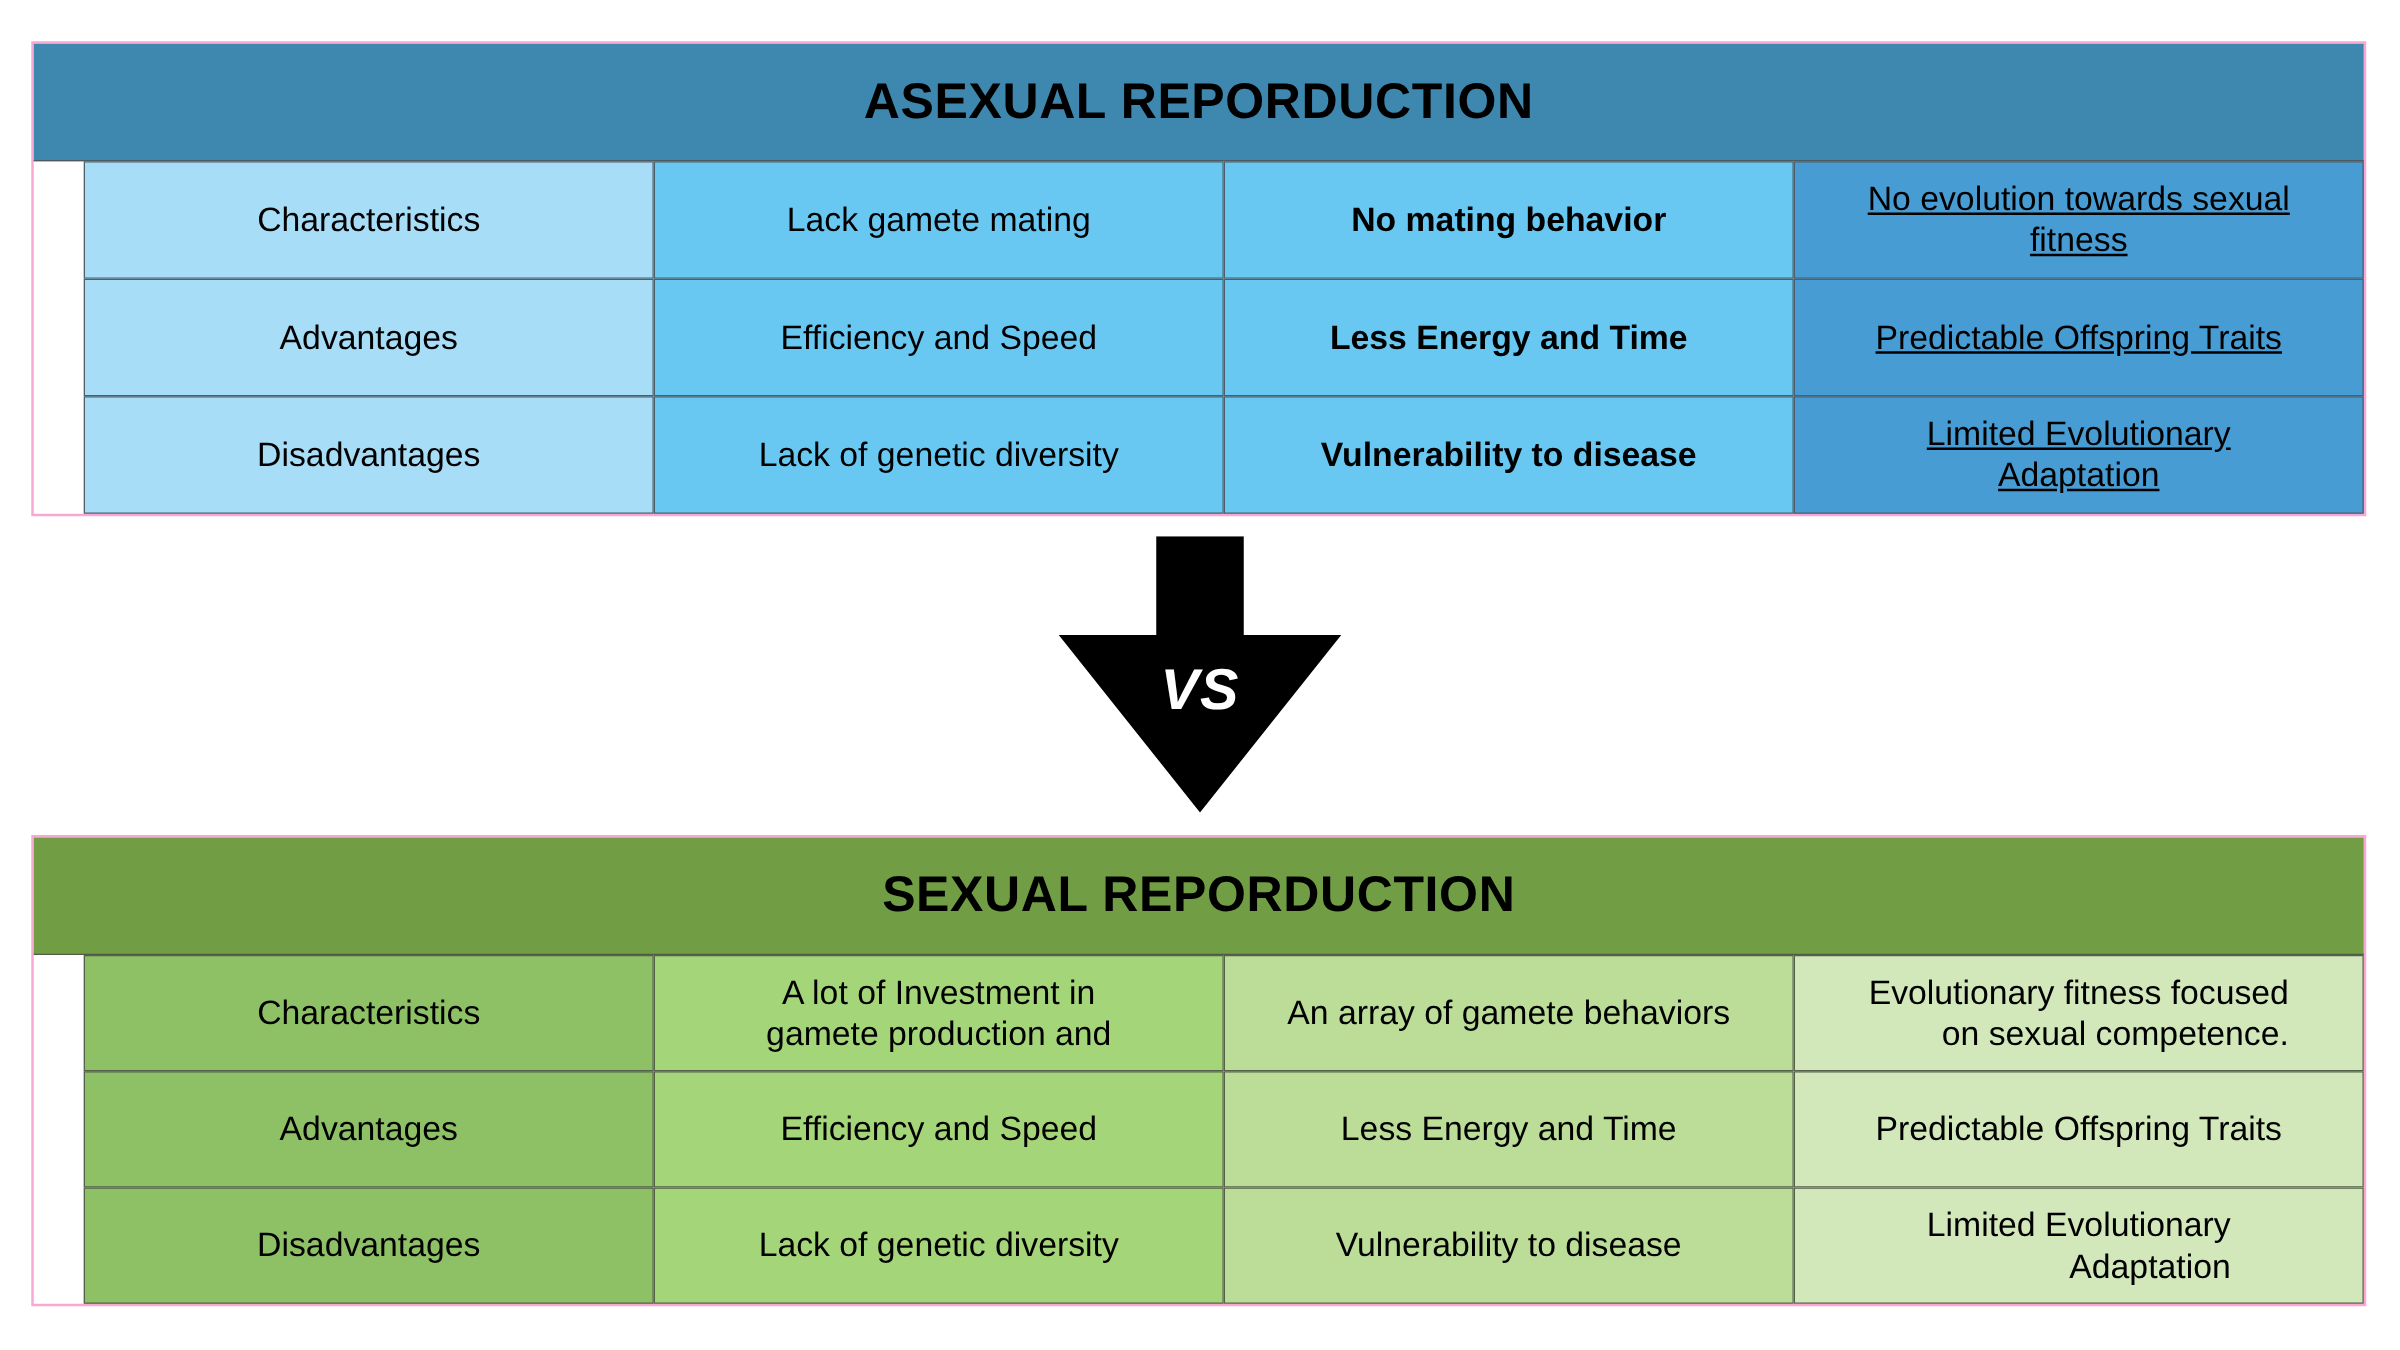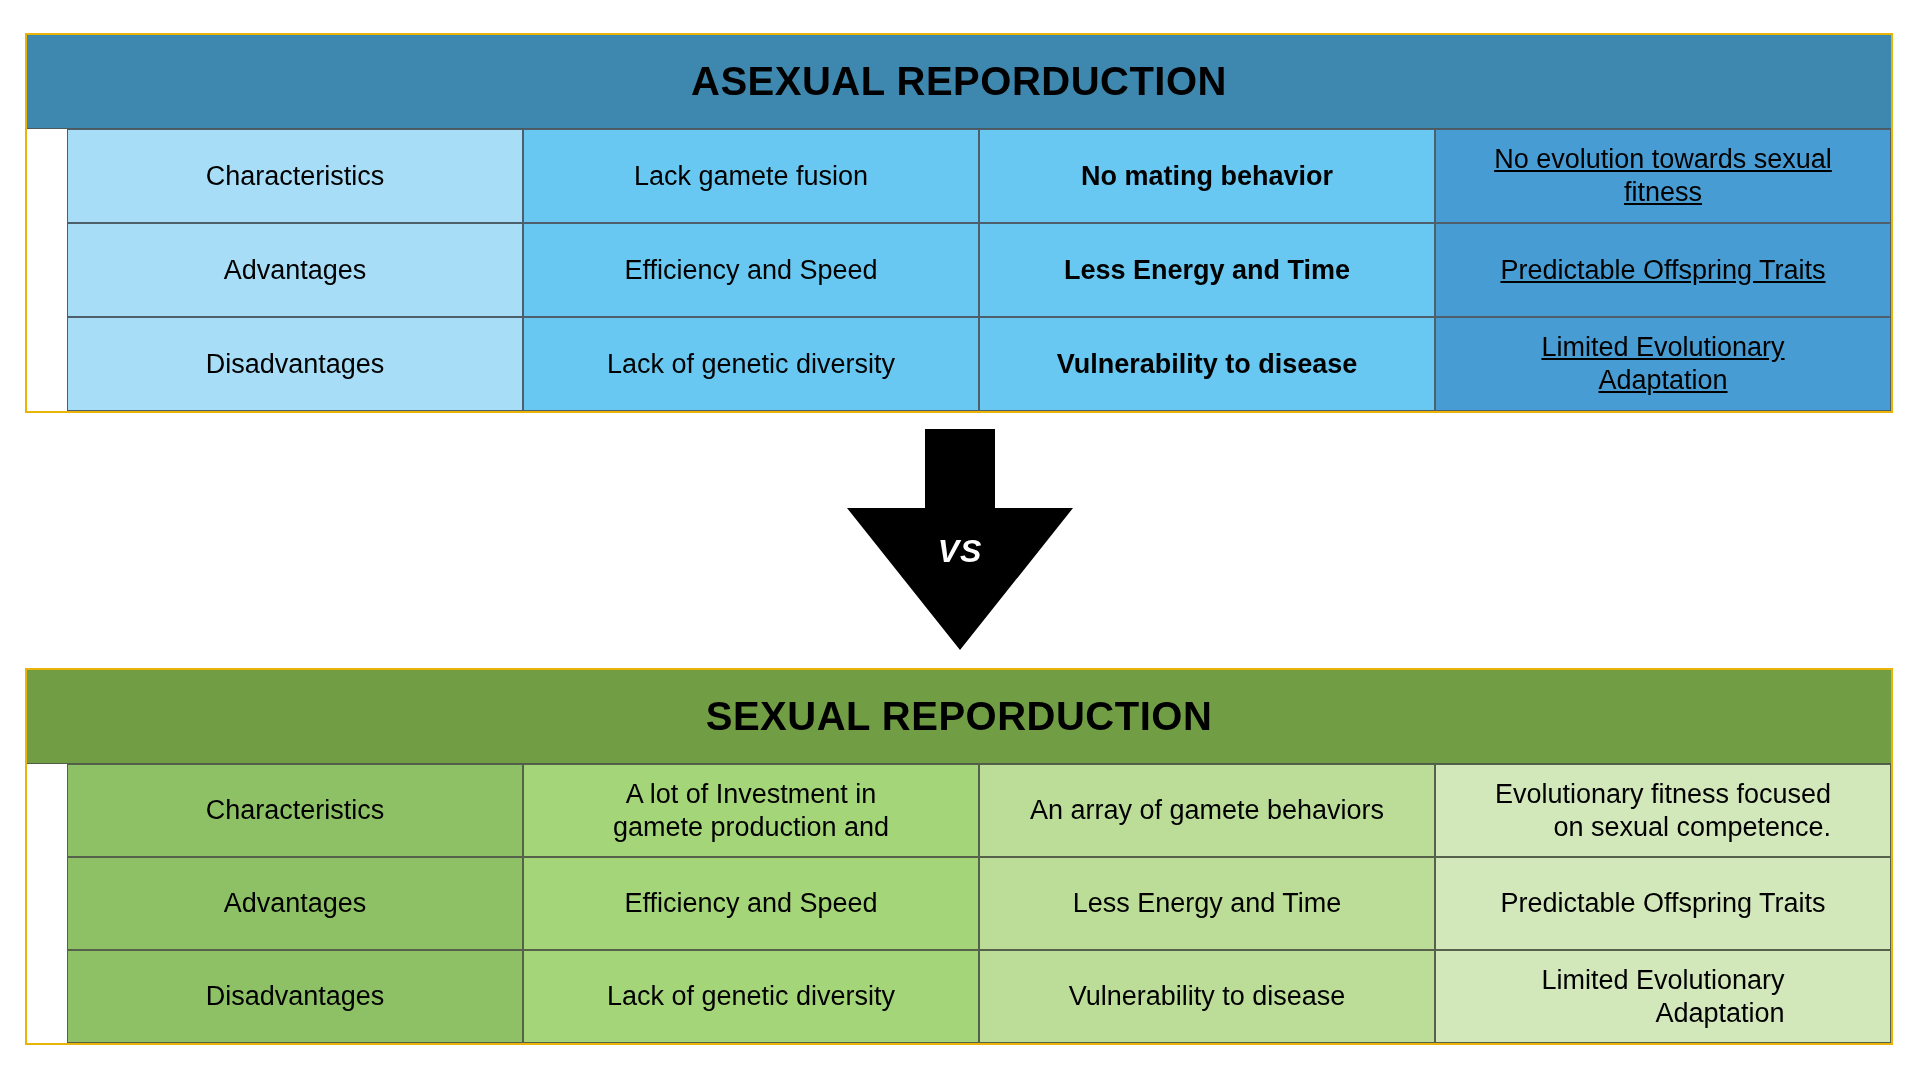"ASEXUAL REPORDUCTION" .tbl { border: 2px solid #eab308 -> 2px solid #f9a8d4 }
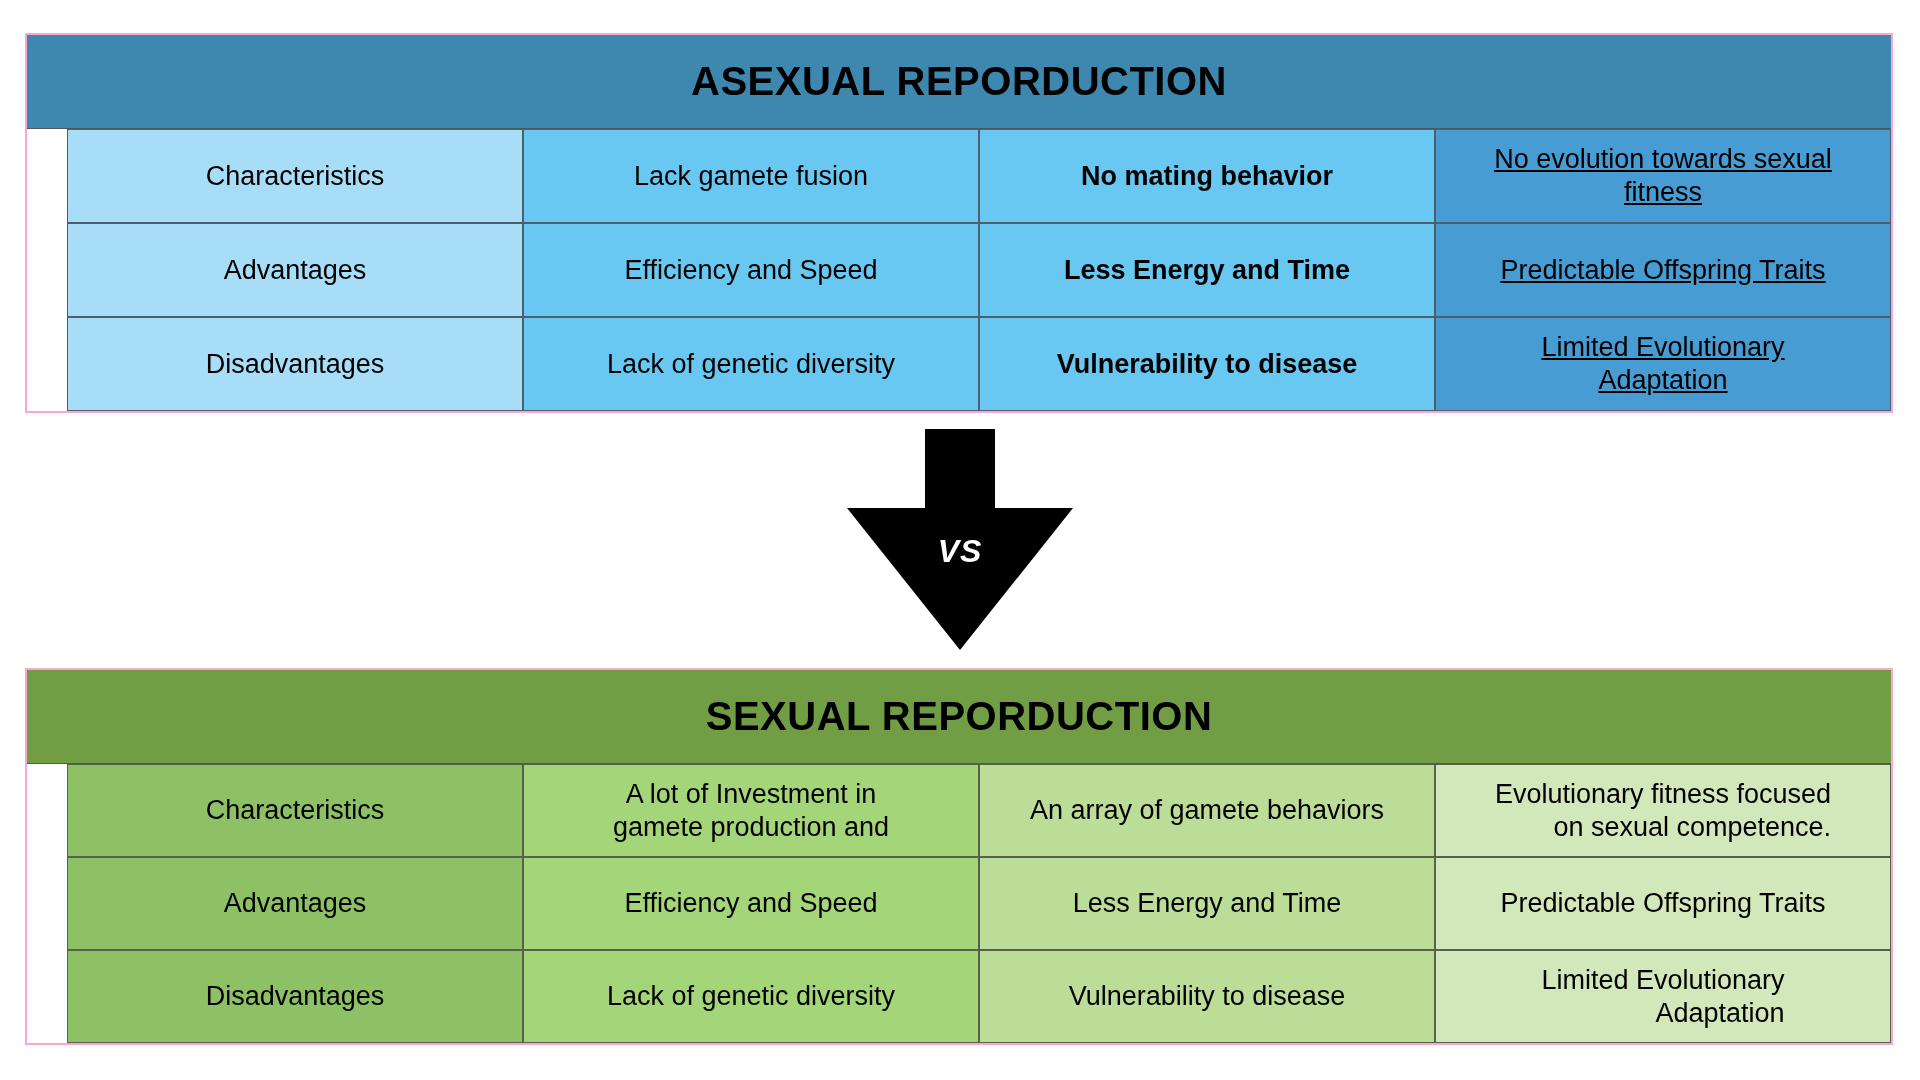"Lack gamete fusion" div.cell { text: fusion -> mating }
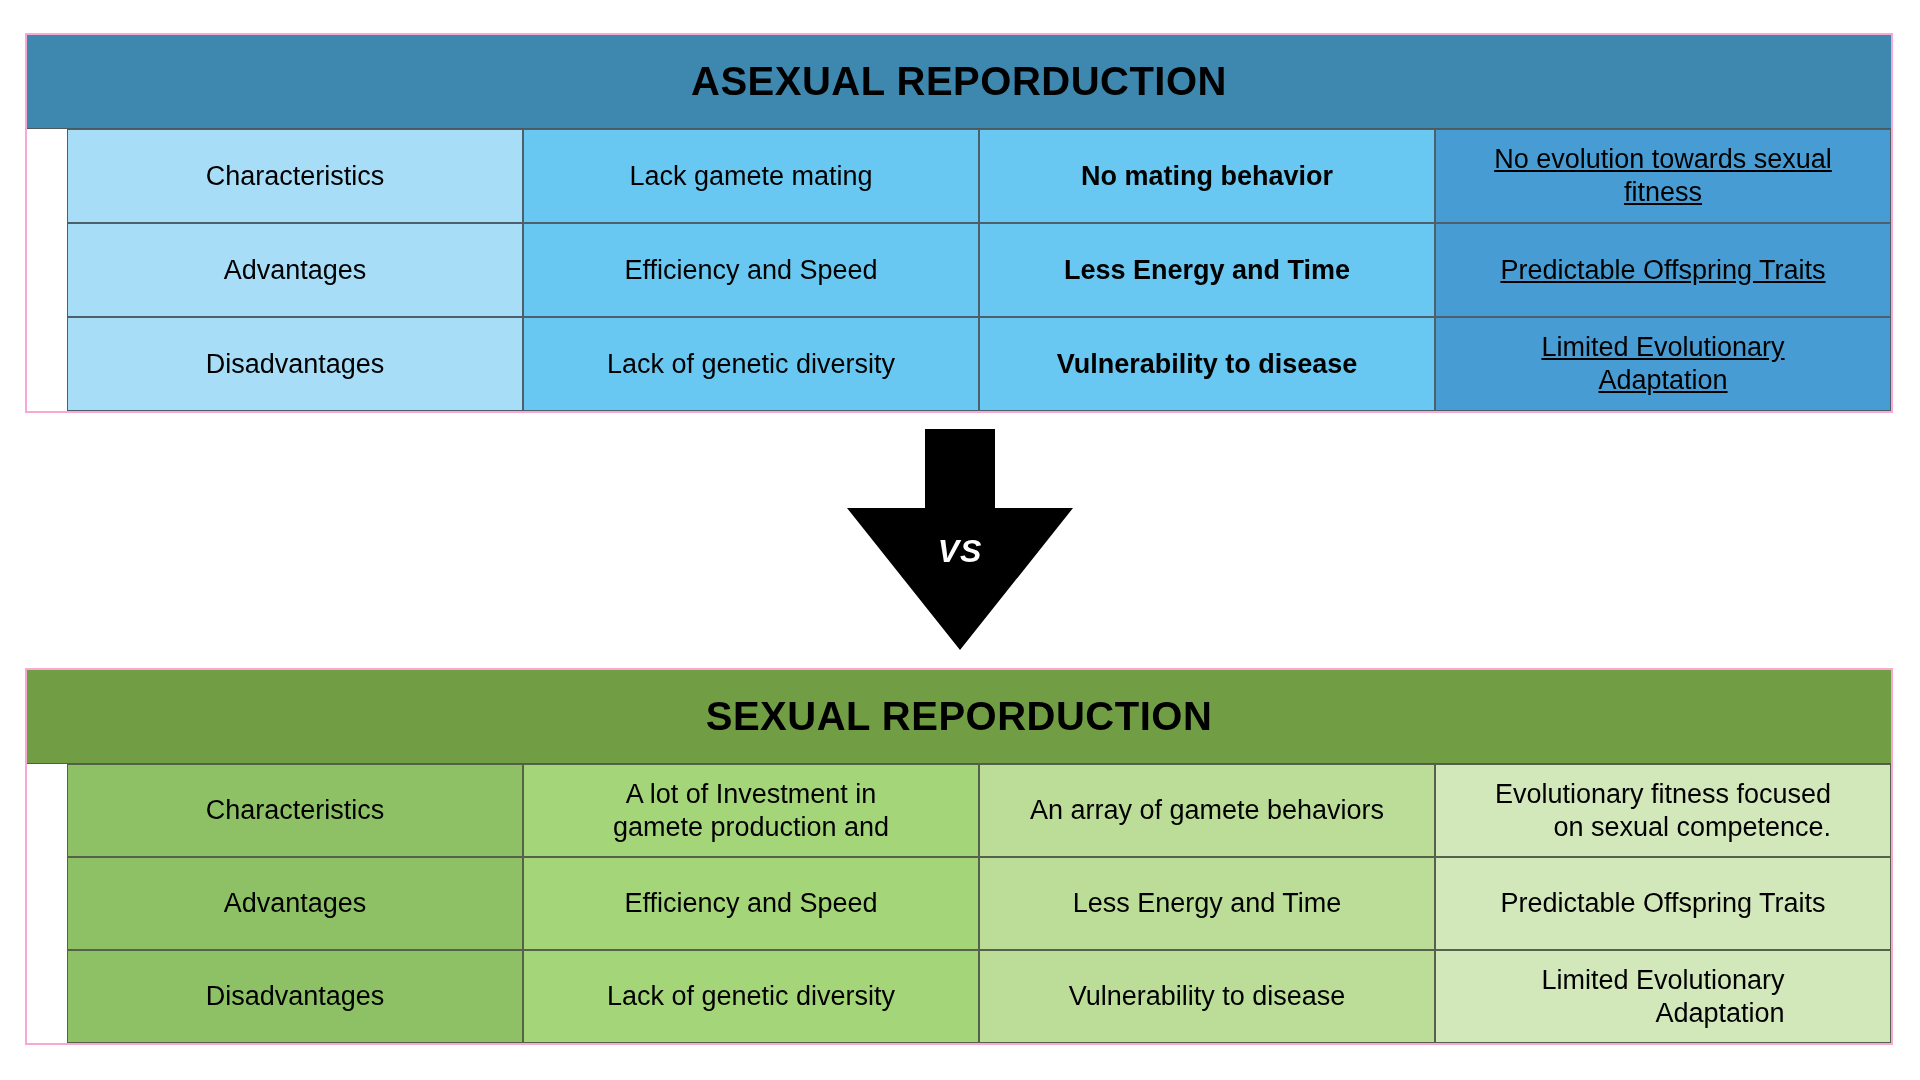"VS" .vs-label { font-size: 32px -> 46px }
